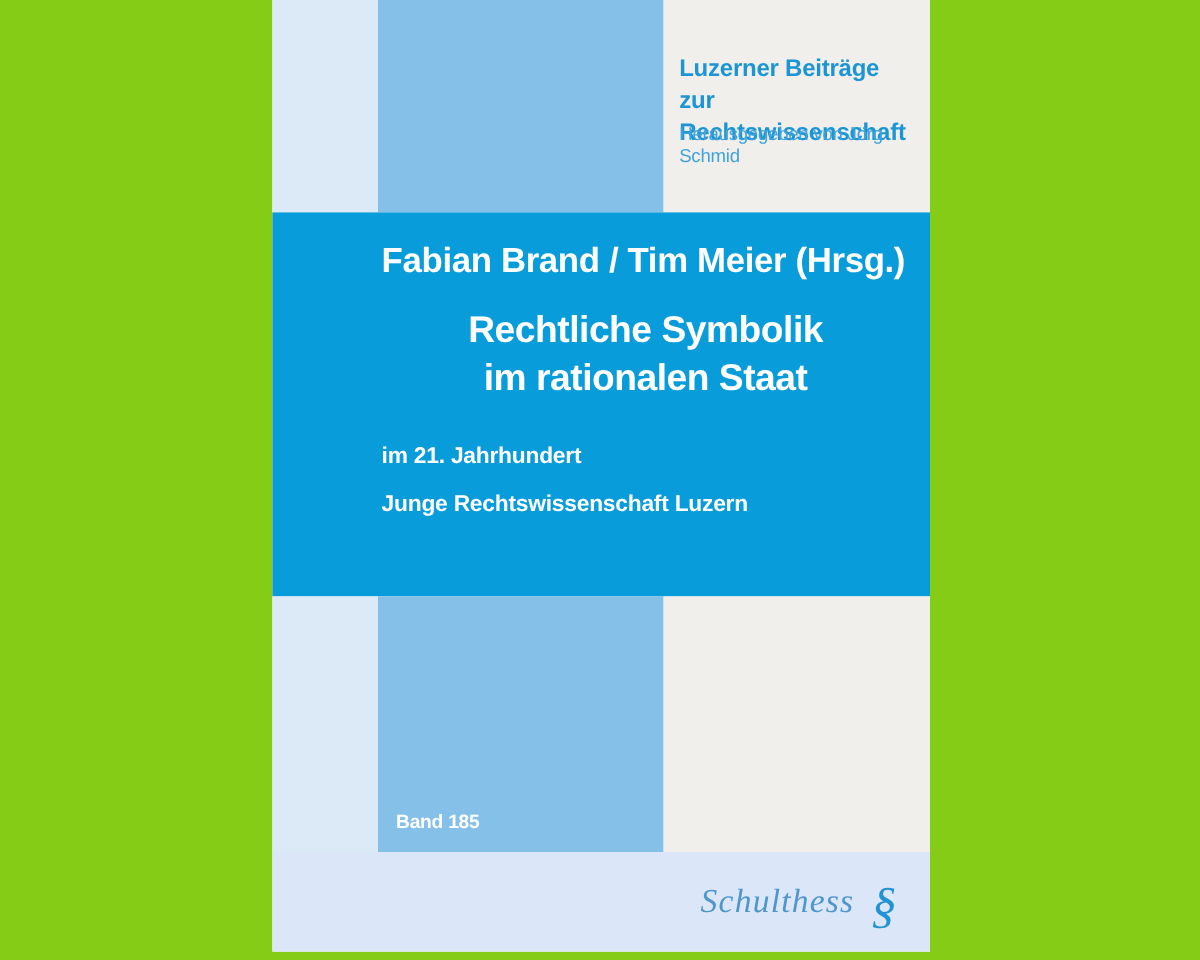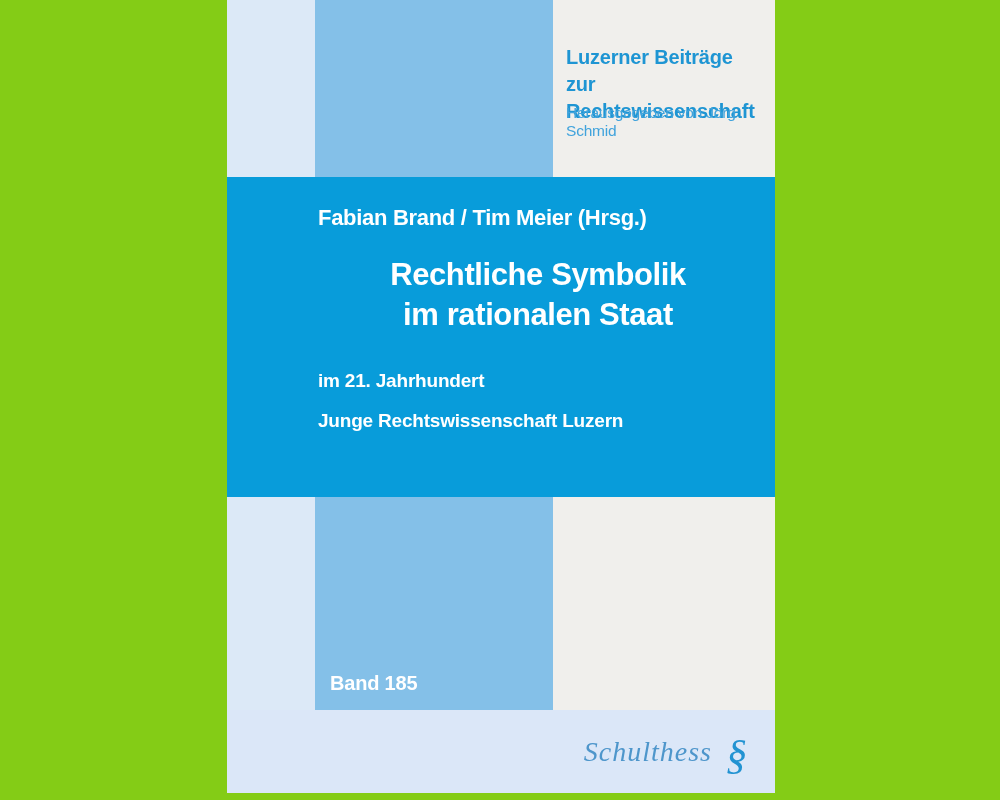"Fabian Brand / Tim Meier" .band .authors { font-size: 22px -> 29px }
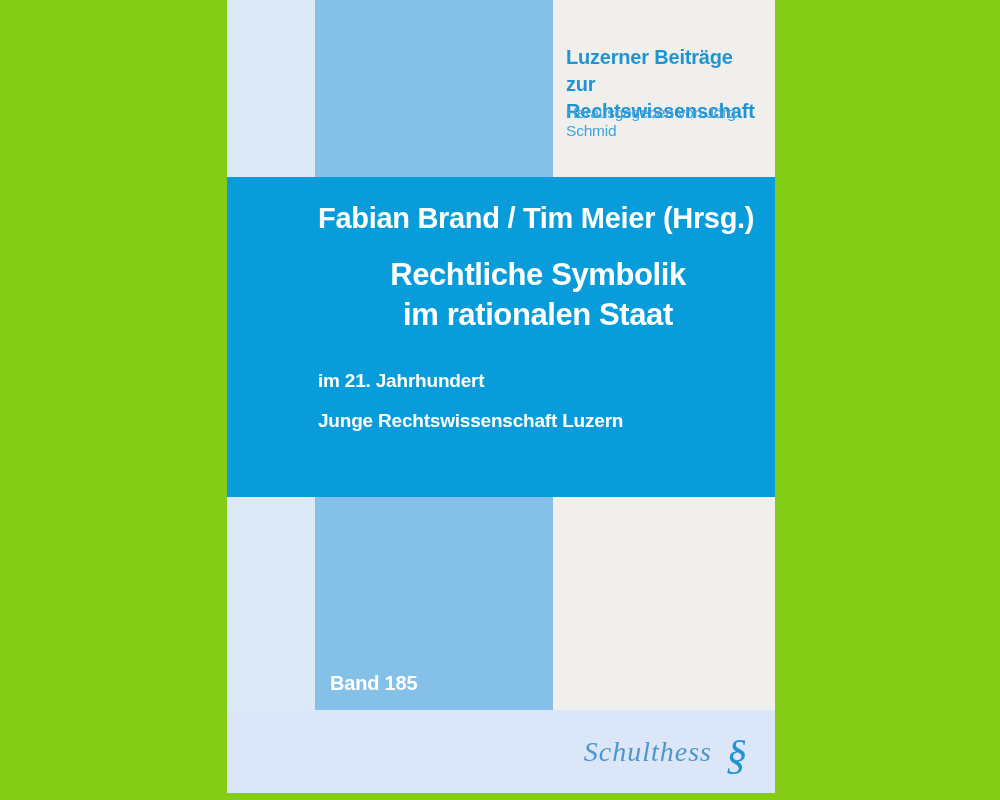"Band 185" .volume-label { font-size: 20px -> 16px }
